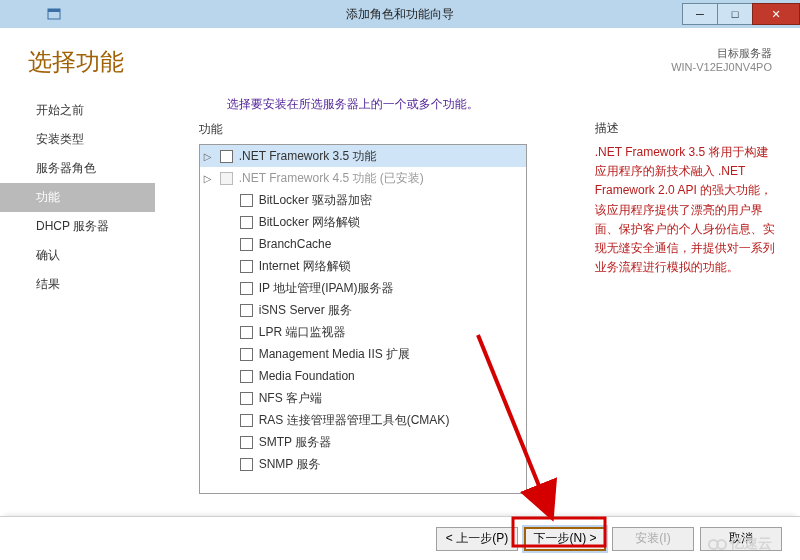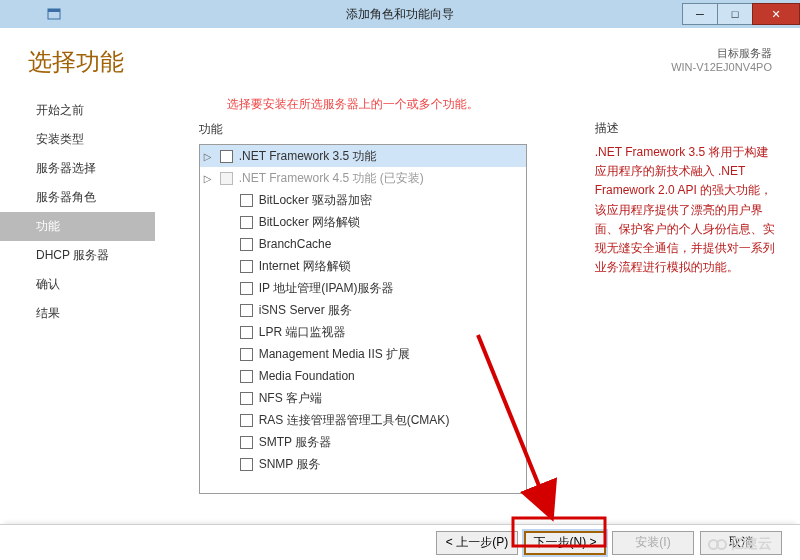"选择要安装在所选服务器上的一个或多个功能。" .intro { color: #ef4444 -> #4c1d95 }
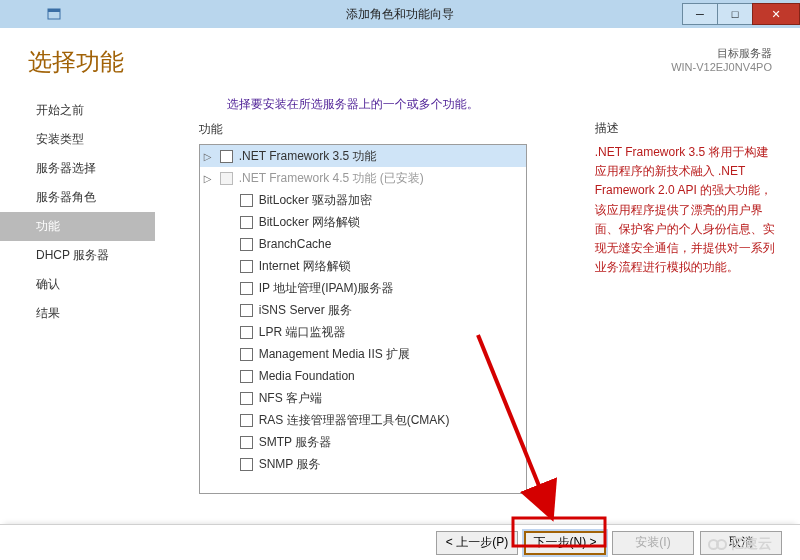"服务器选择" div.sidebar-item { html: <div>服务器选择</div> -> none }
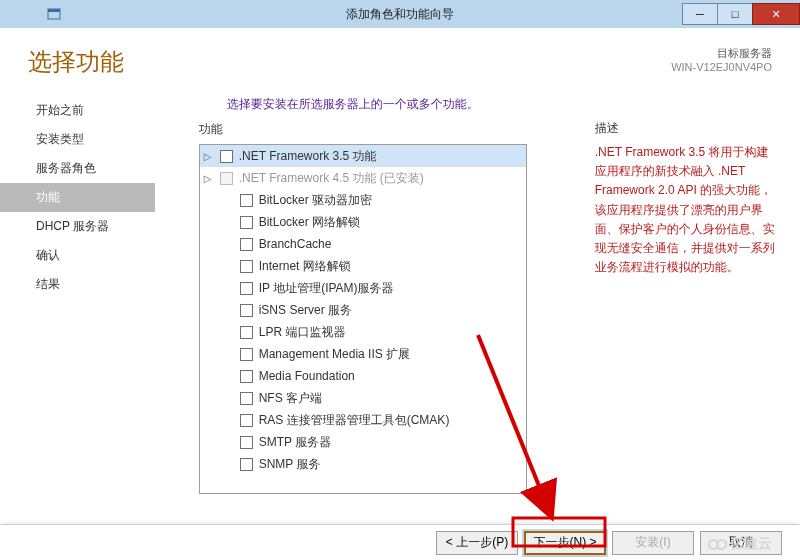"< 上一步(P)" .footer { height: 36px -> 44px }
